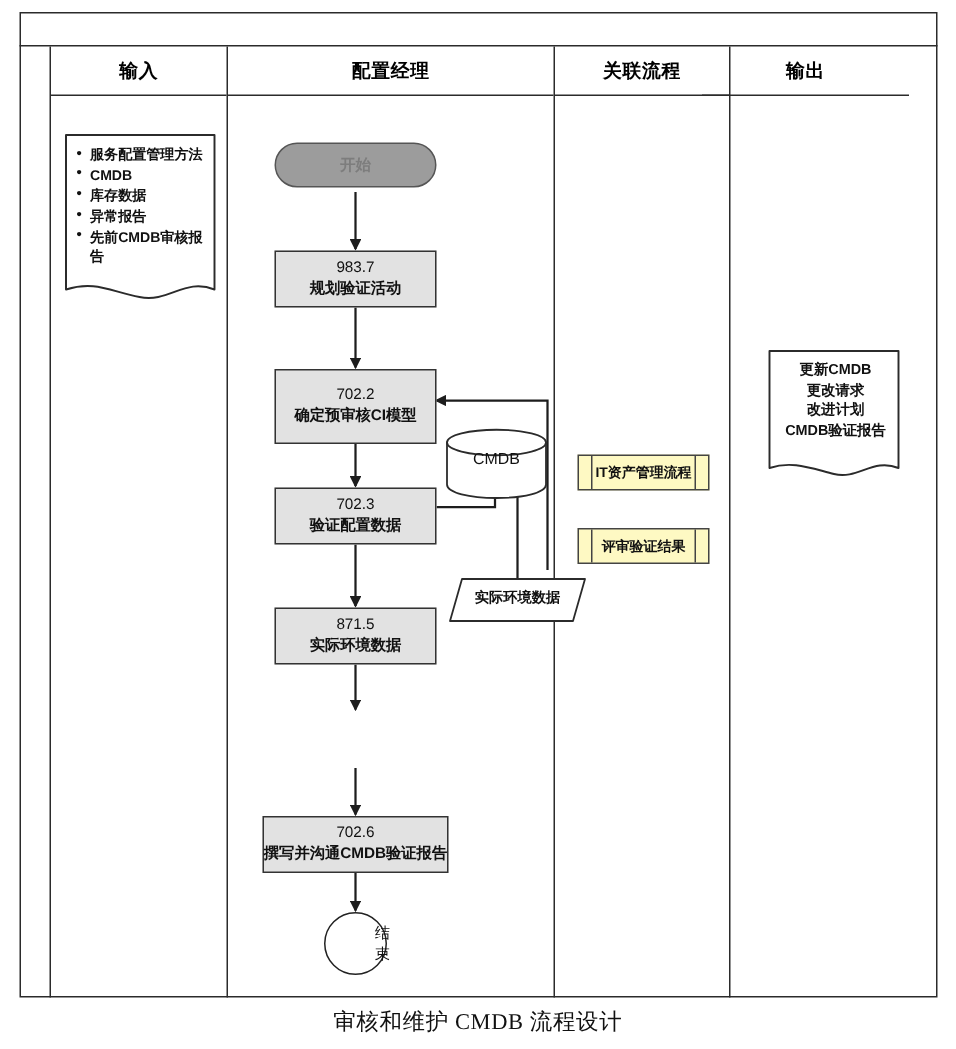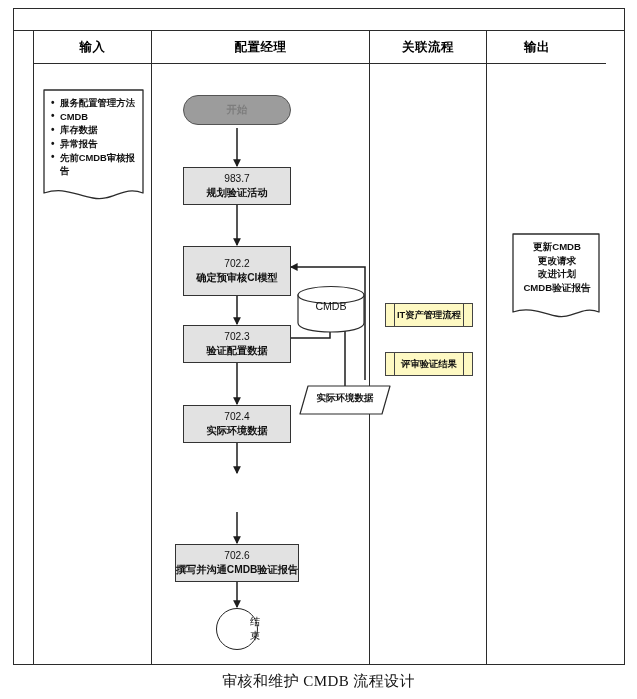"702.4" div.proc-id { text: 702.4 -> 871.5 }
